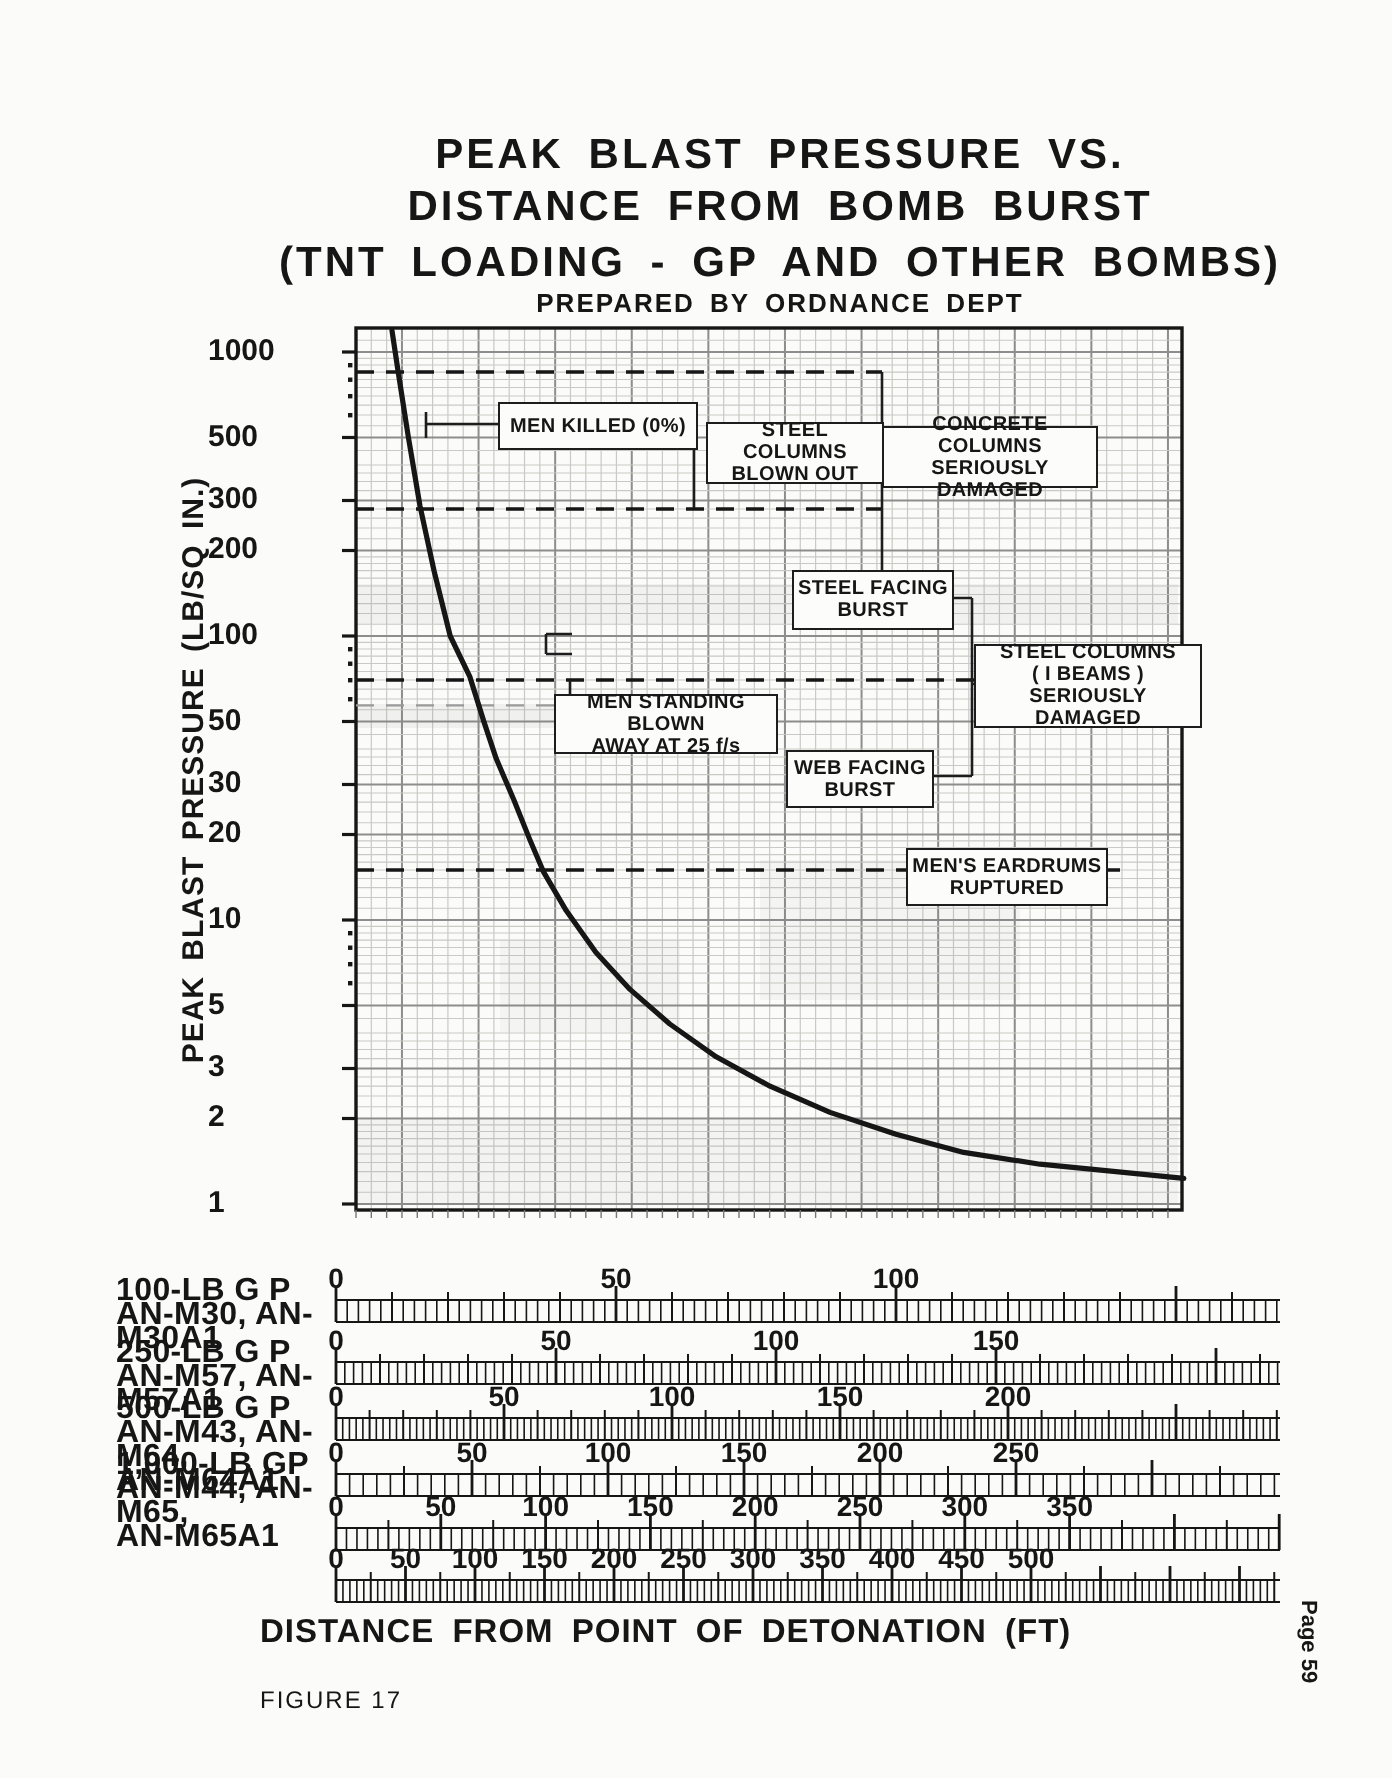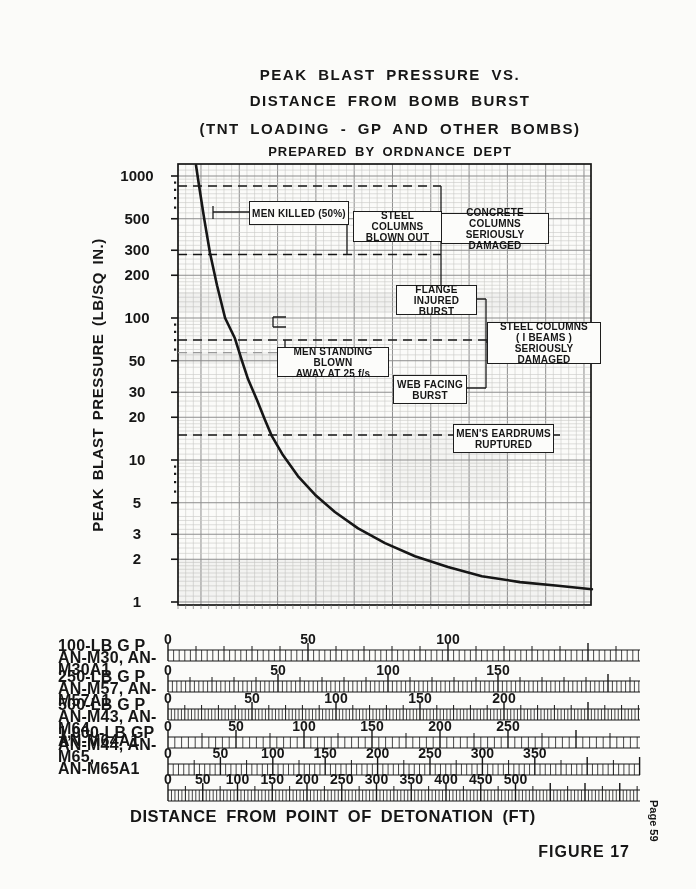"PEAK BLAST PRESSURE VS." .t-main { font-size: 15px -> 21px }
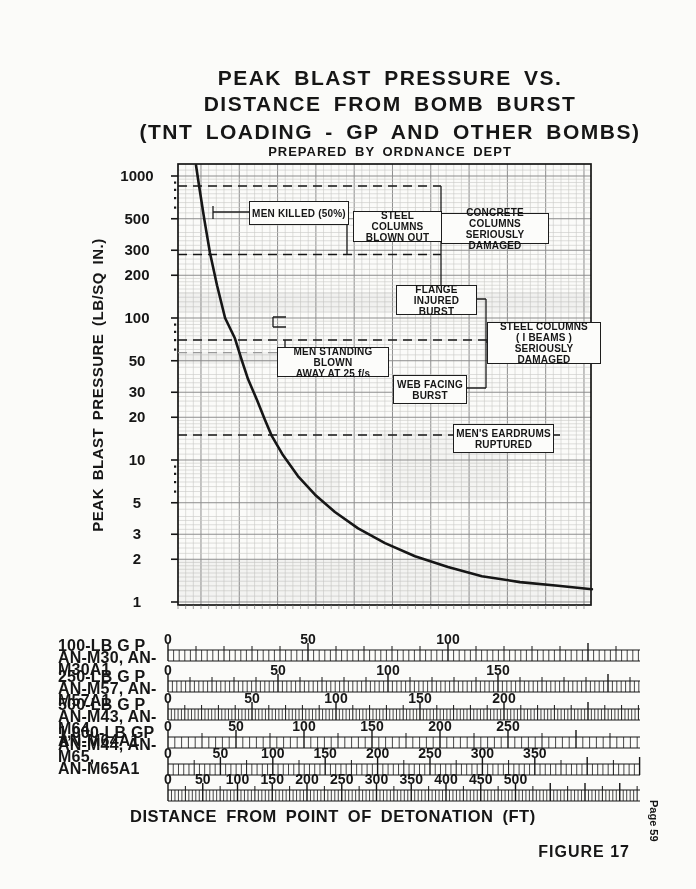"1000" .ytick { text-align: center -> left }
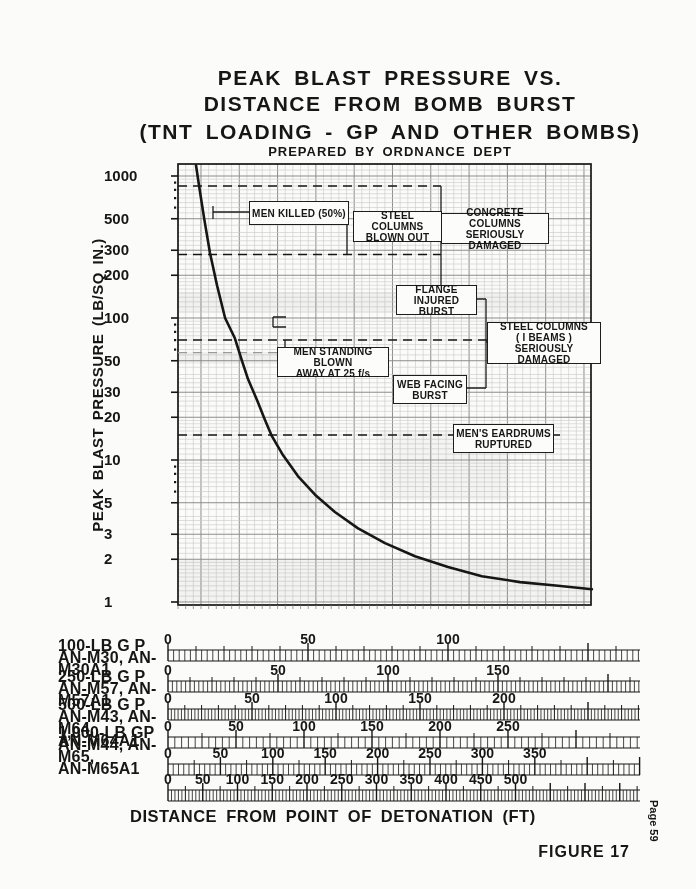"MEN KILLED (50%)" div.anno { text: 50% -> 0% }
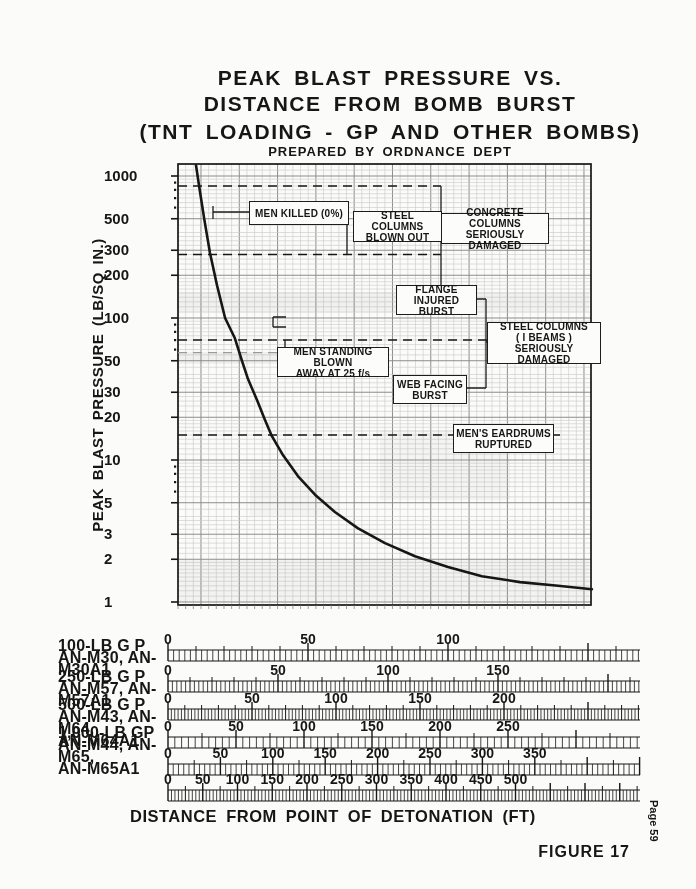"FLANGE INJURED" div.anno { text: FLANGE INJURED -> STEEL FACING }
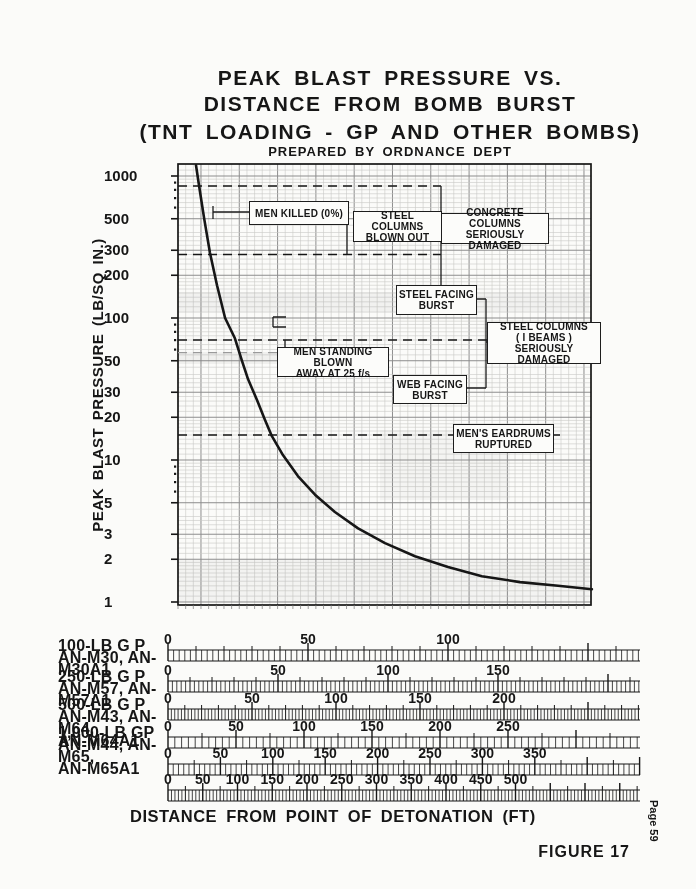"FIGURE 17" .figcap { font-size: 16px -> 12px; font-weight: bold -> normal; text-align: right -> left }
